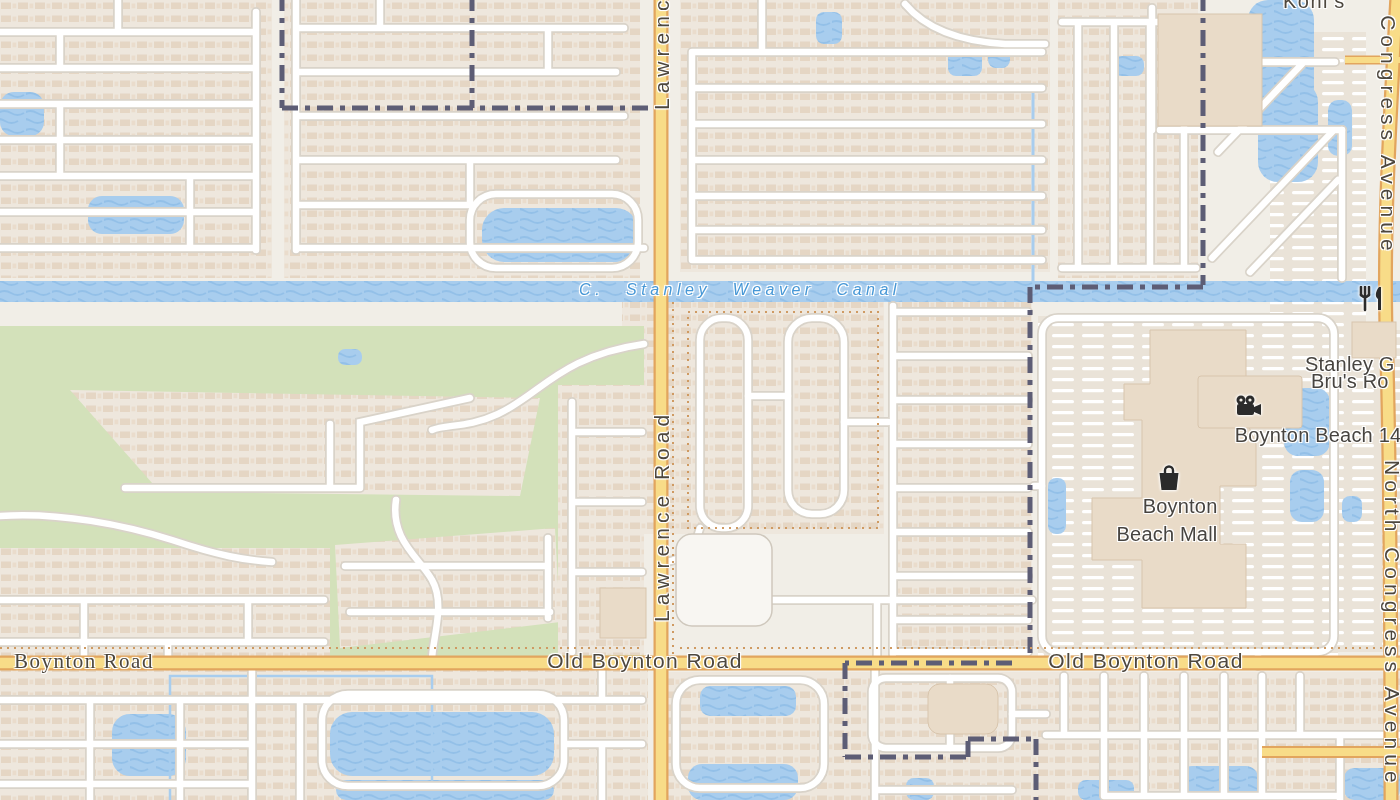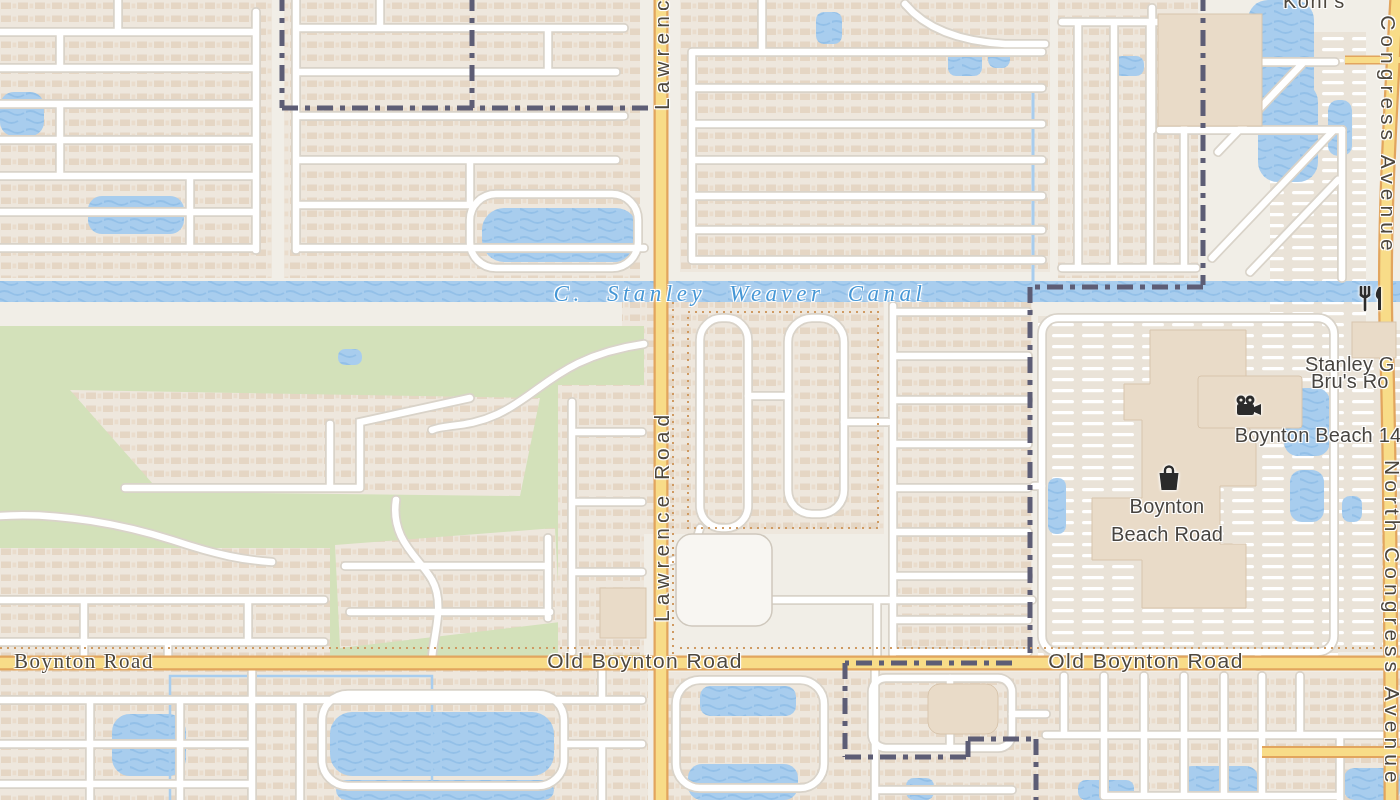"C. Stanley Weaver Canal" .canal-lbl { font-family: Liberation Serif, serif -> none; font-size: 23px -> 16px }
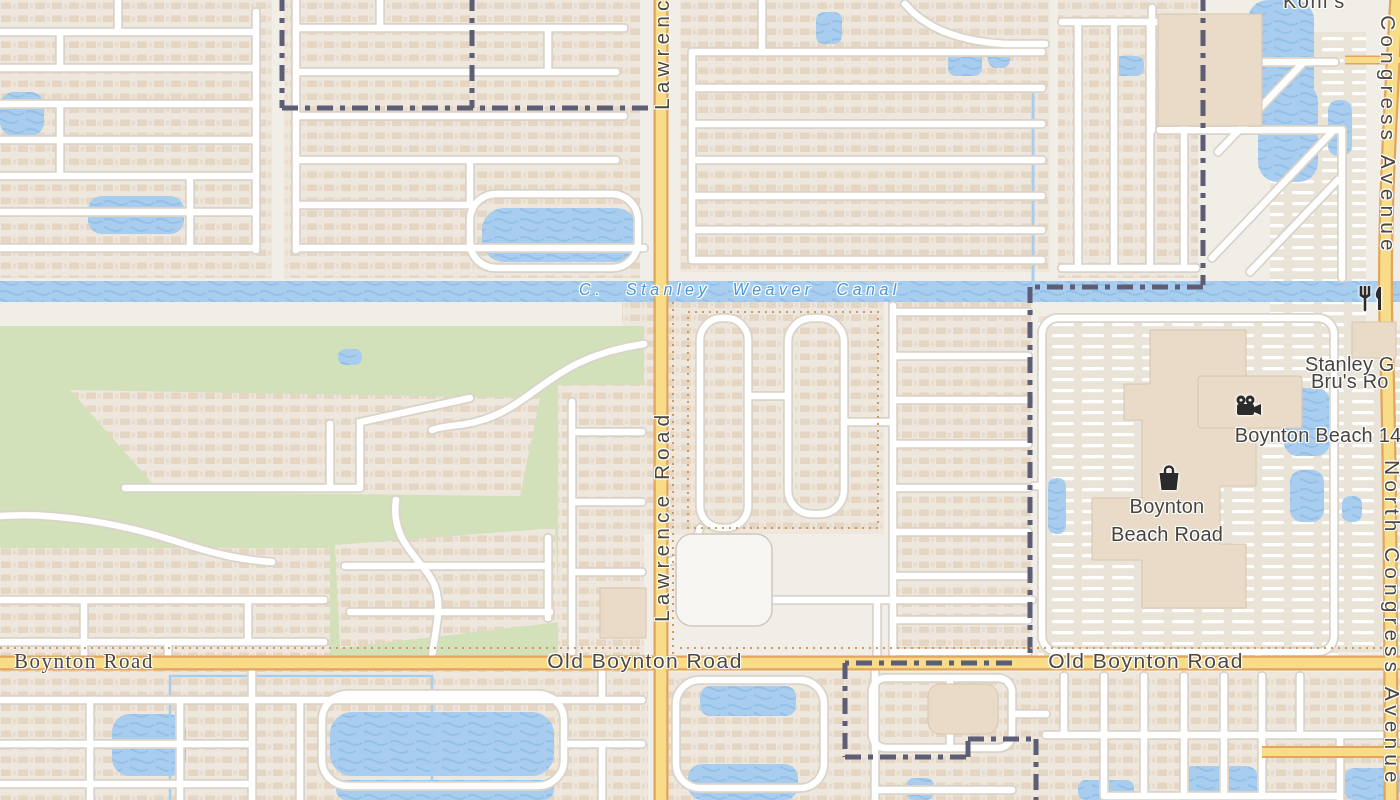"Boynton" .poi-lbl span { text-align: center -> right }
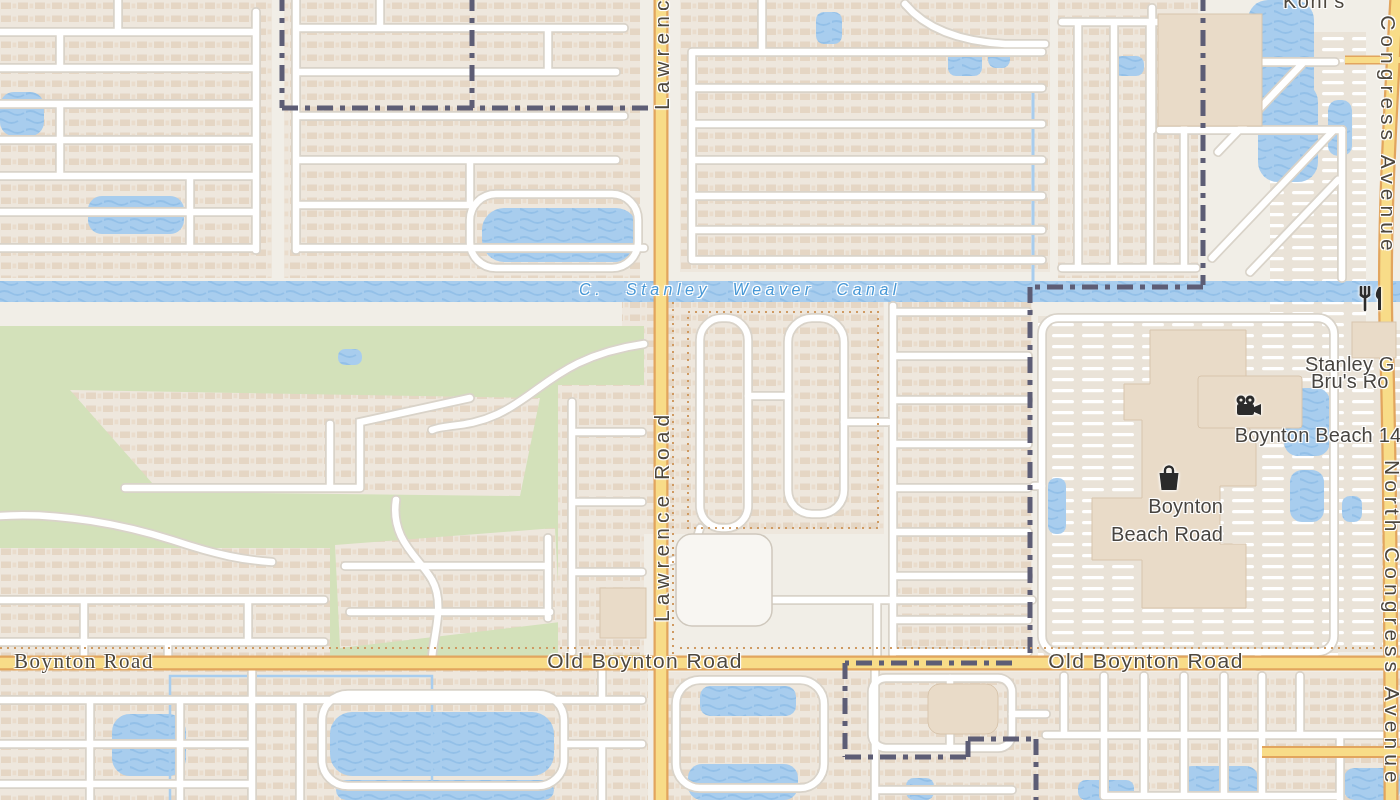"Beach Road" span { text: Road -> Mall }
